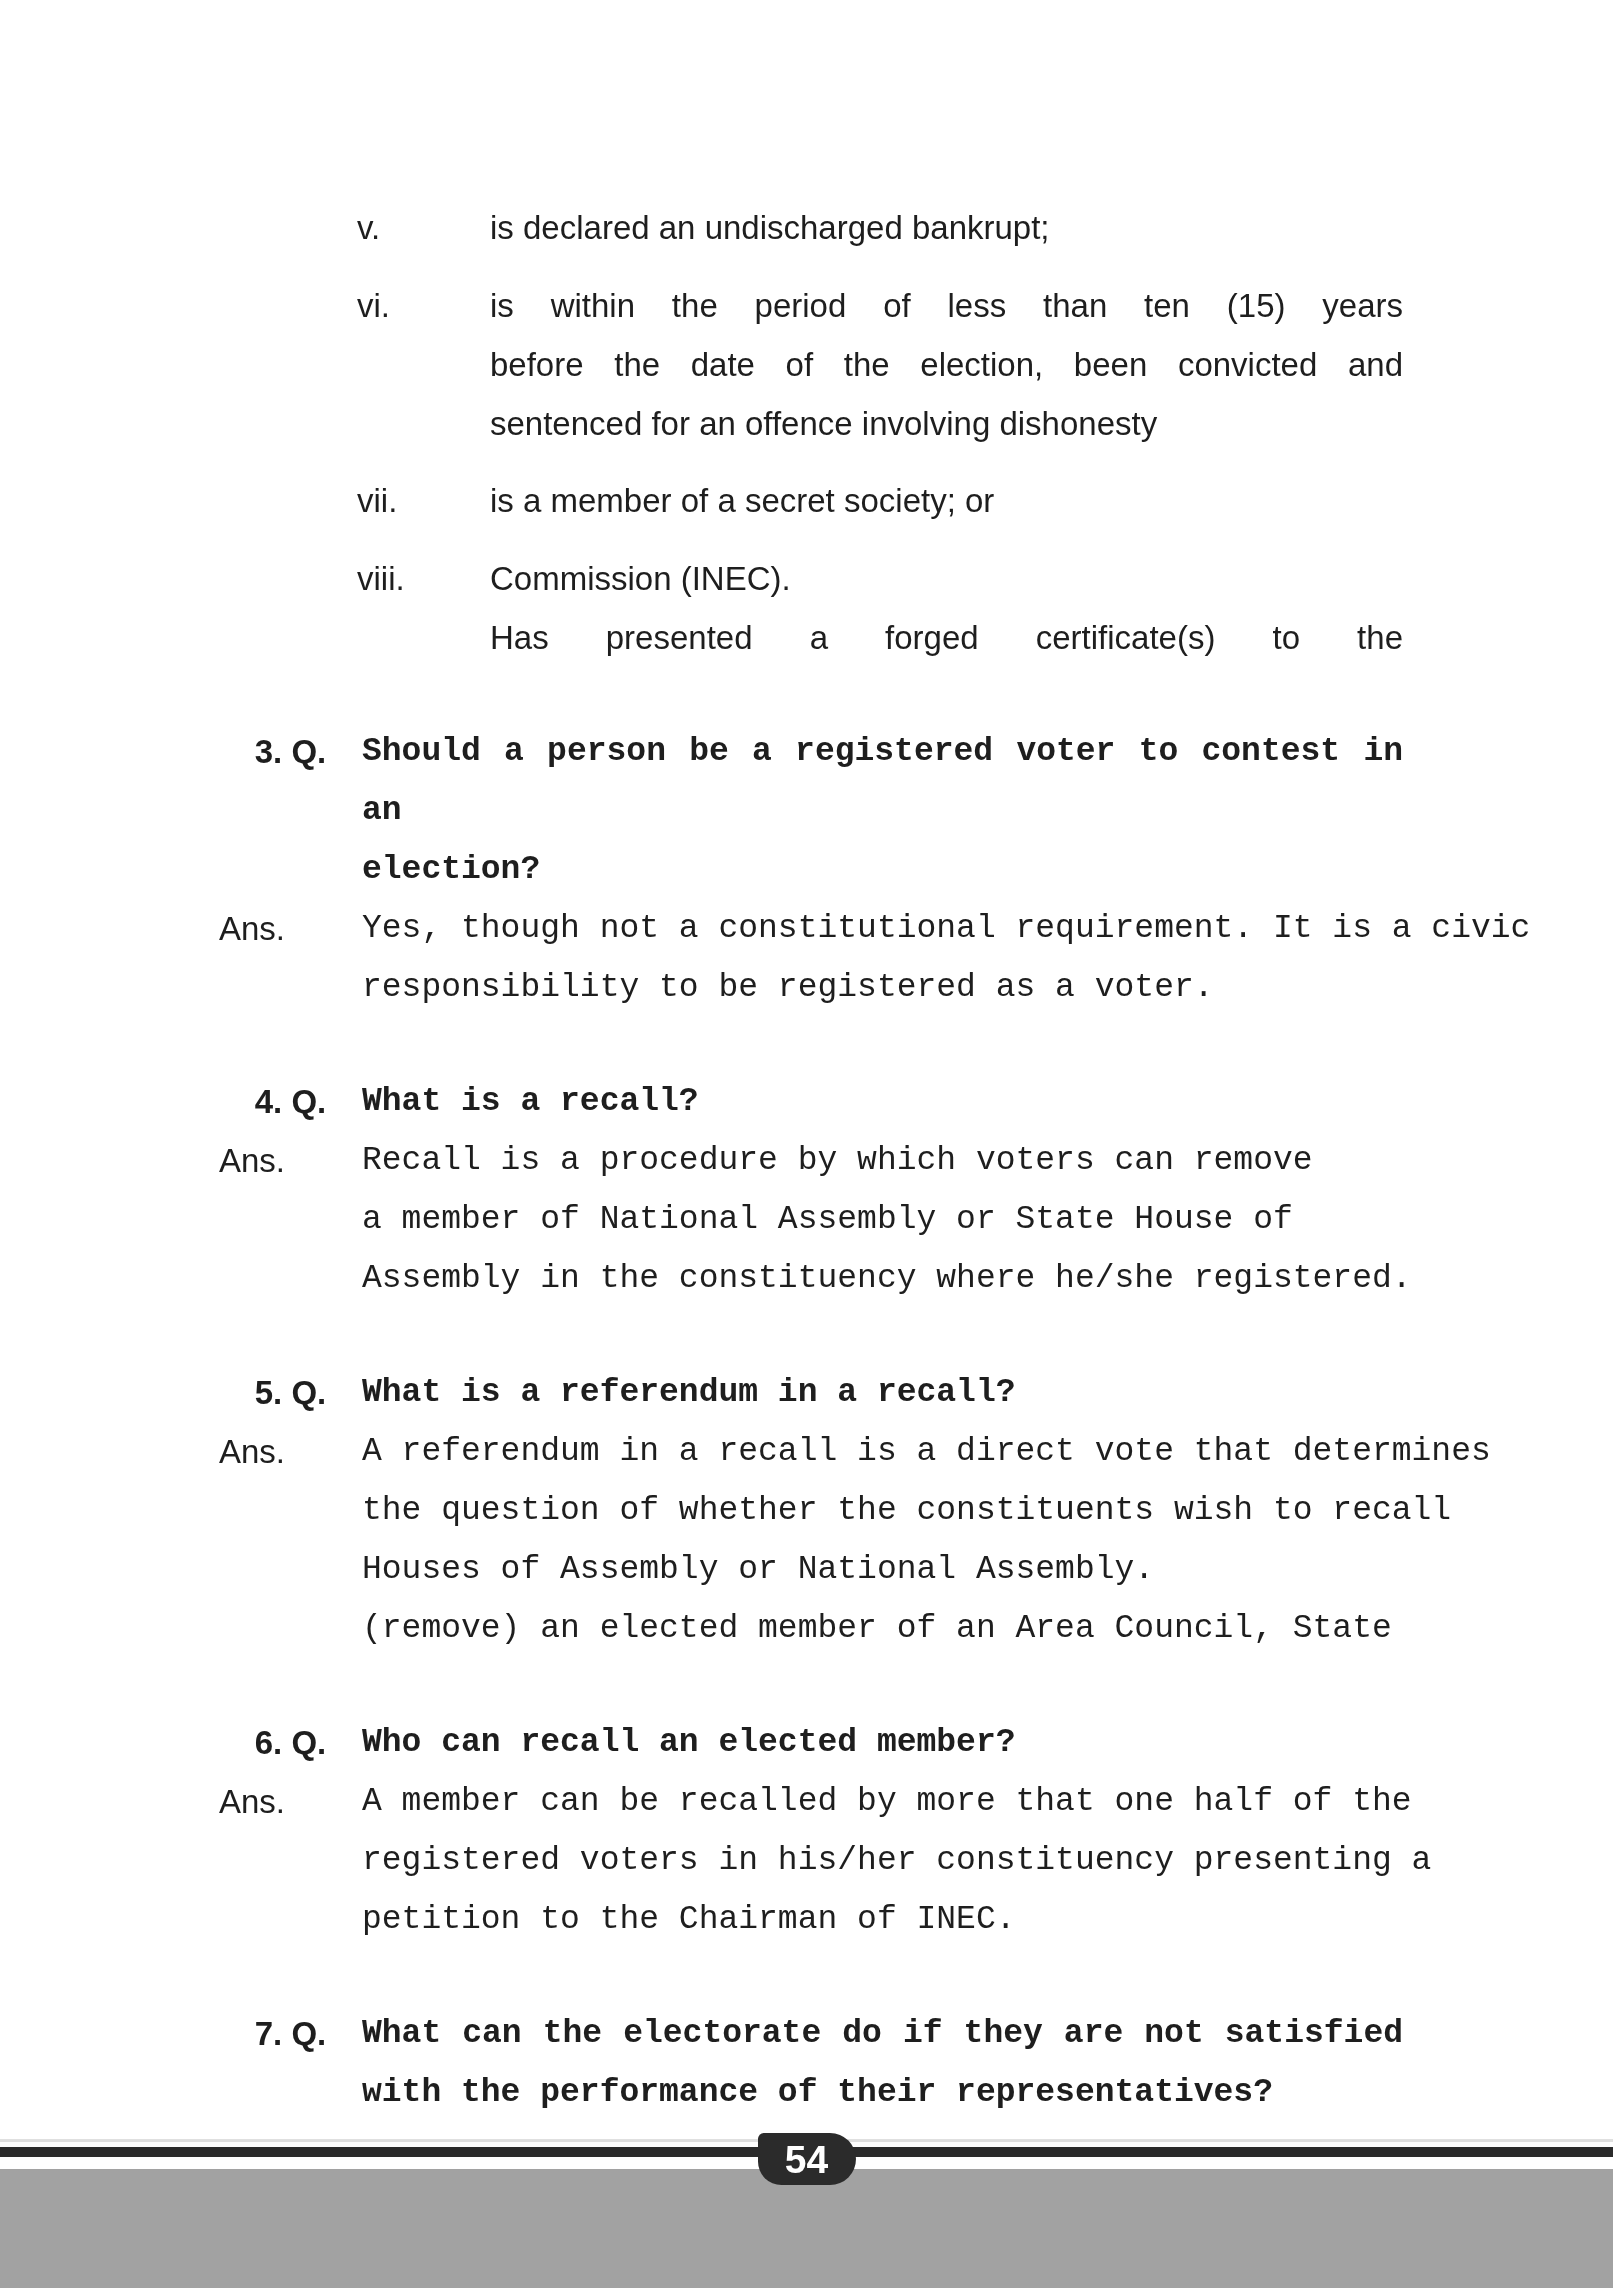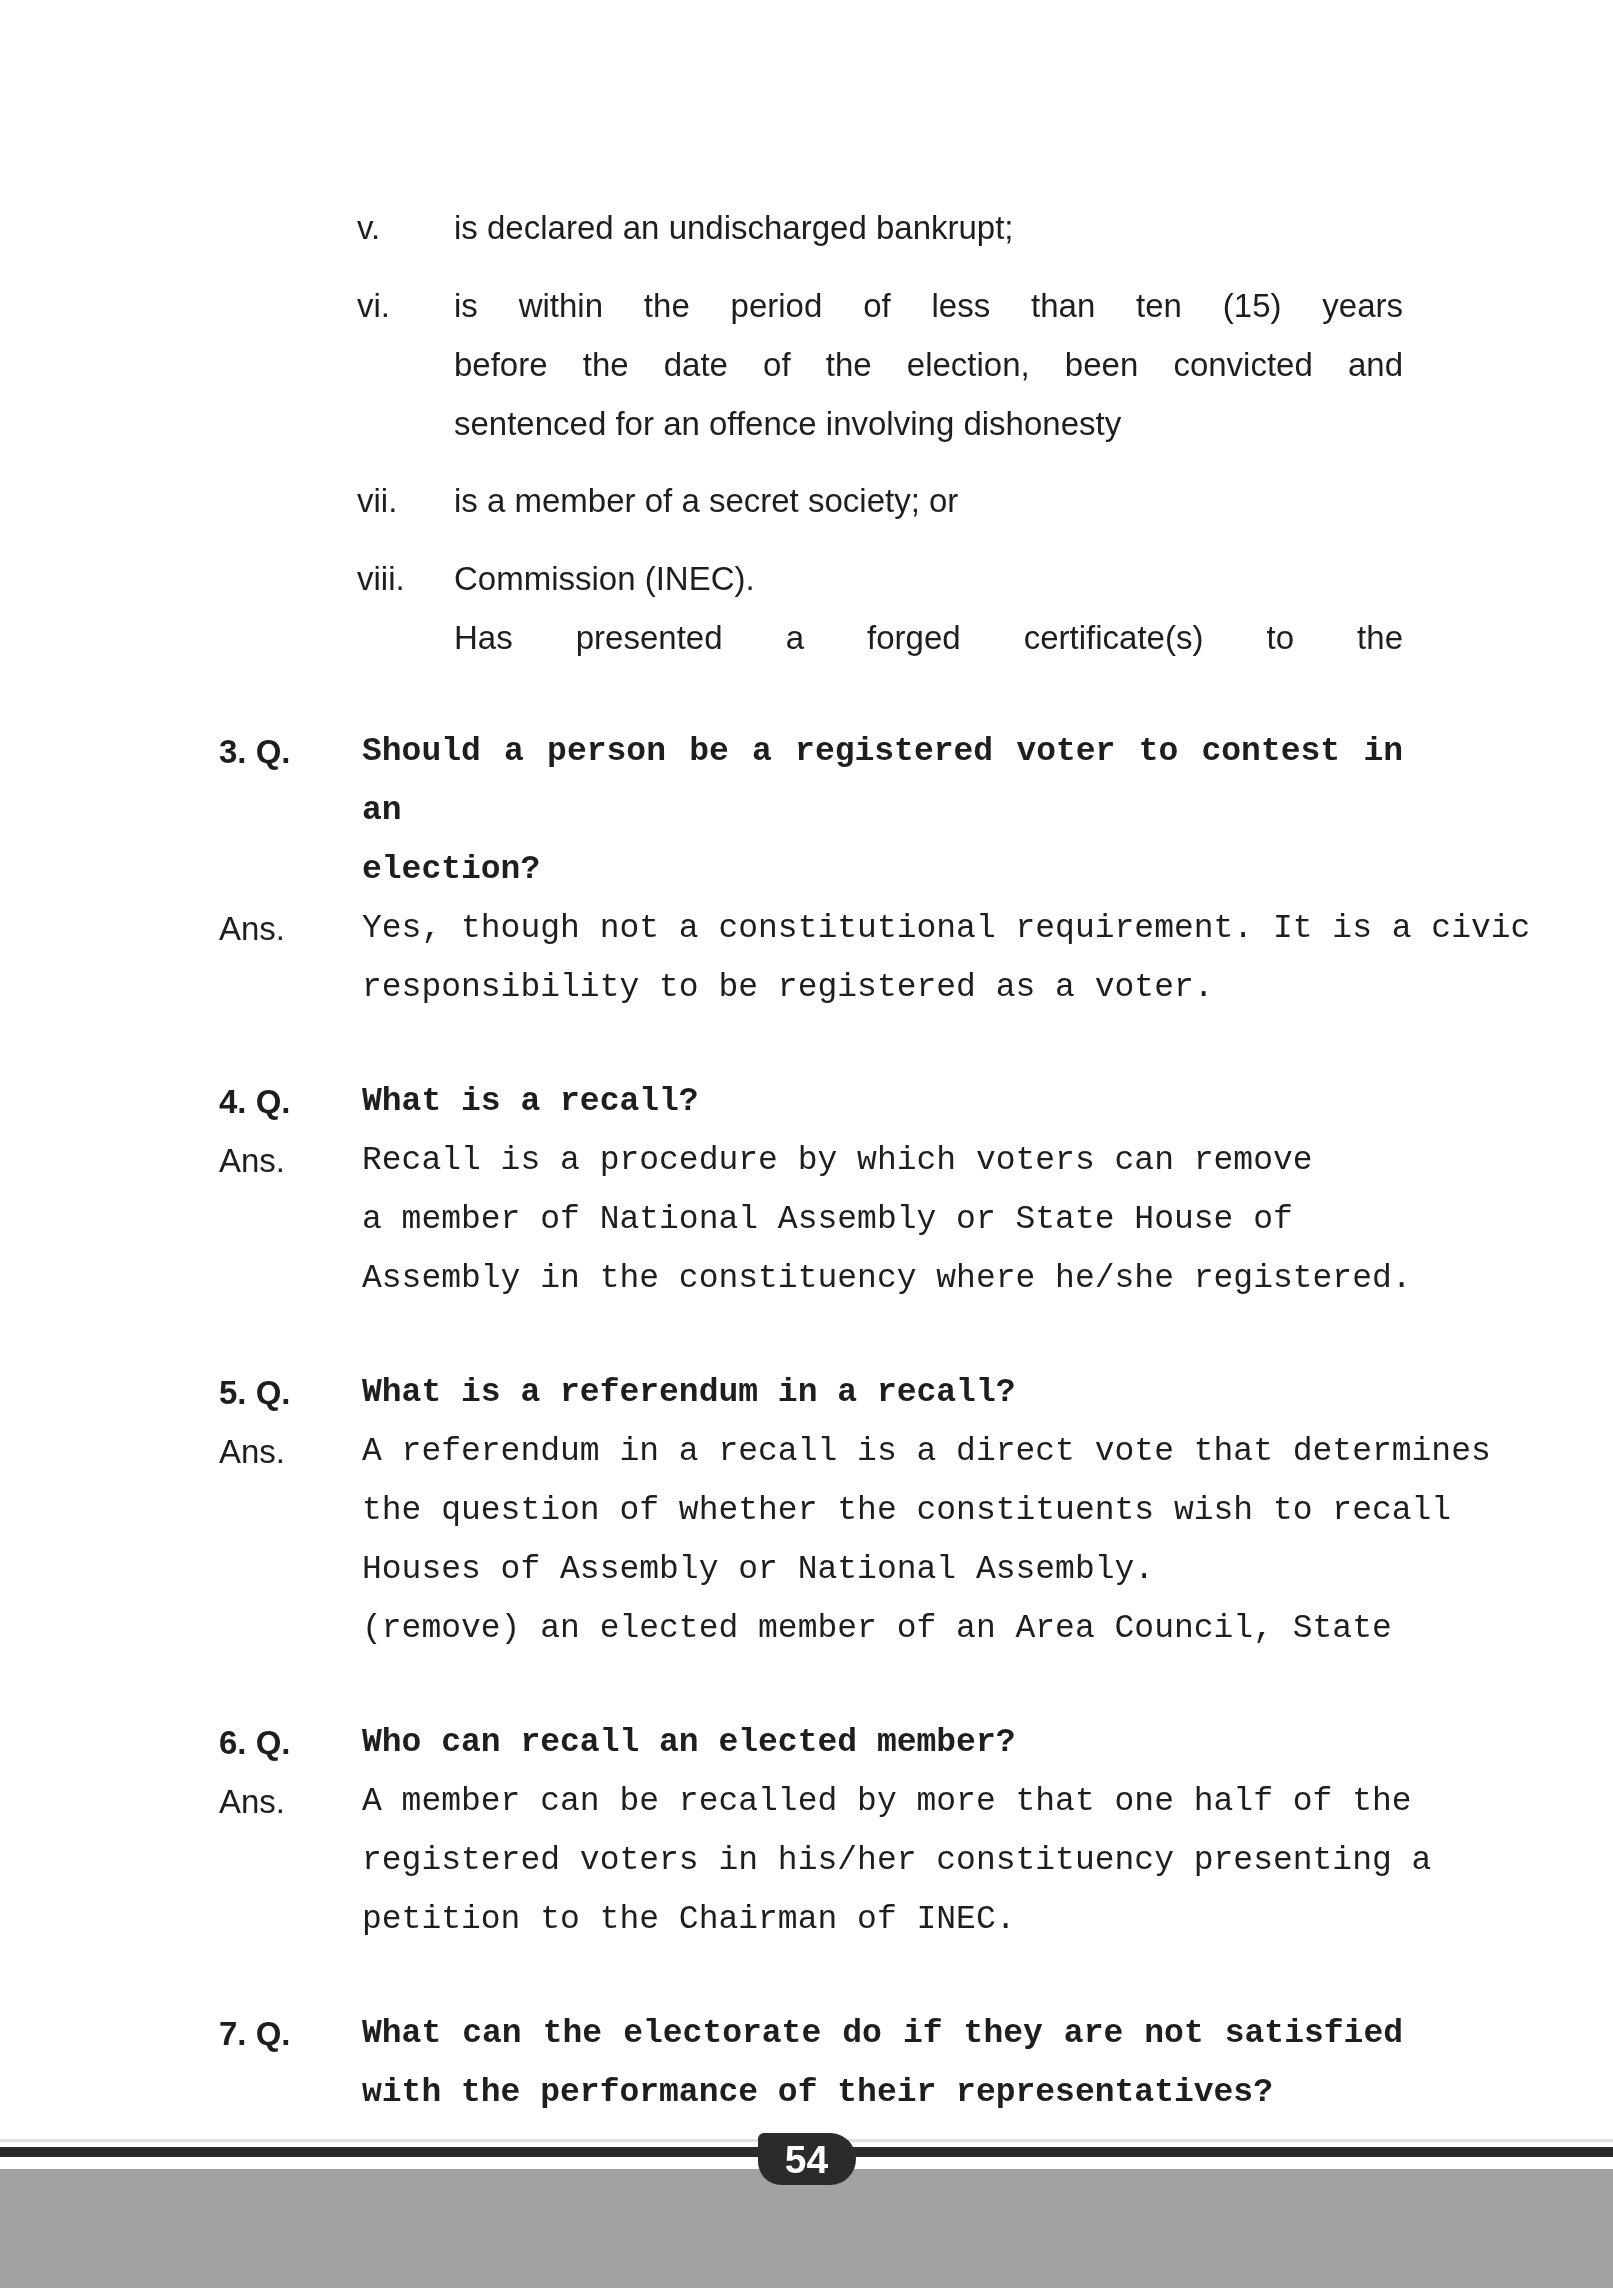"is declared an undischarged bankrupt;" .roman-text { margin-left: none -> 36px }
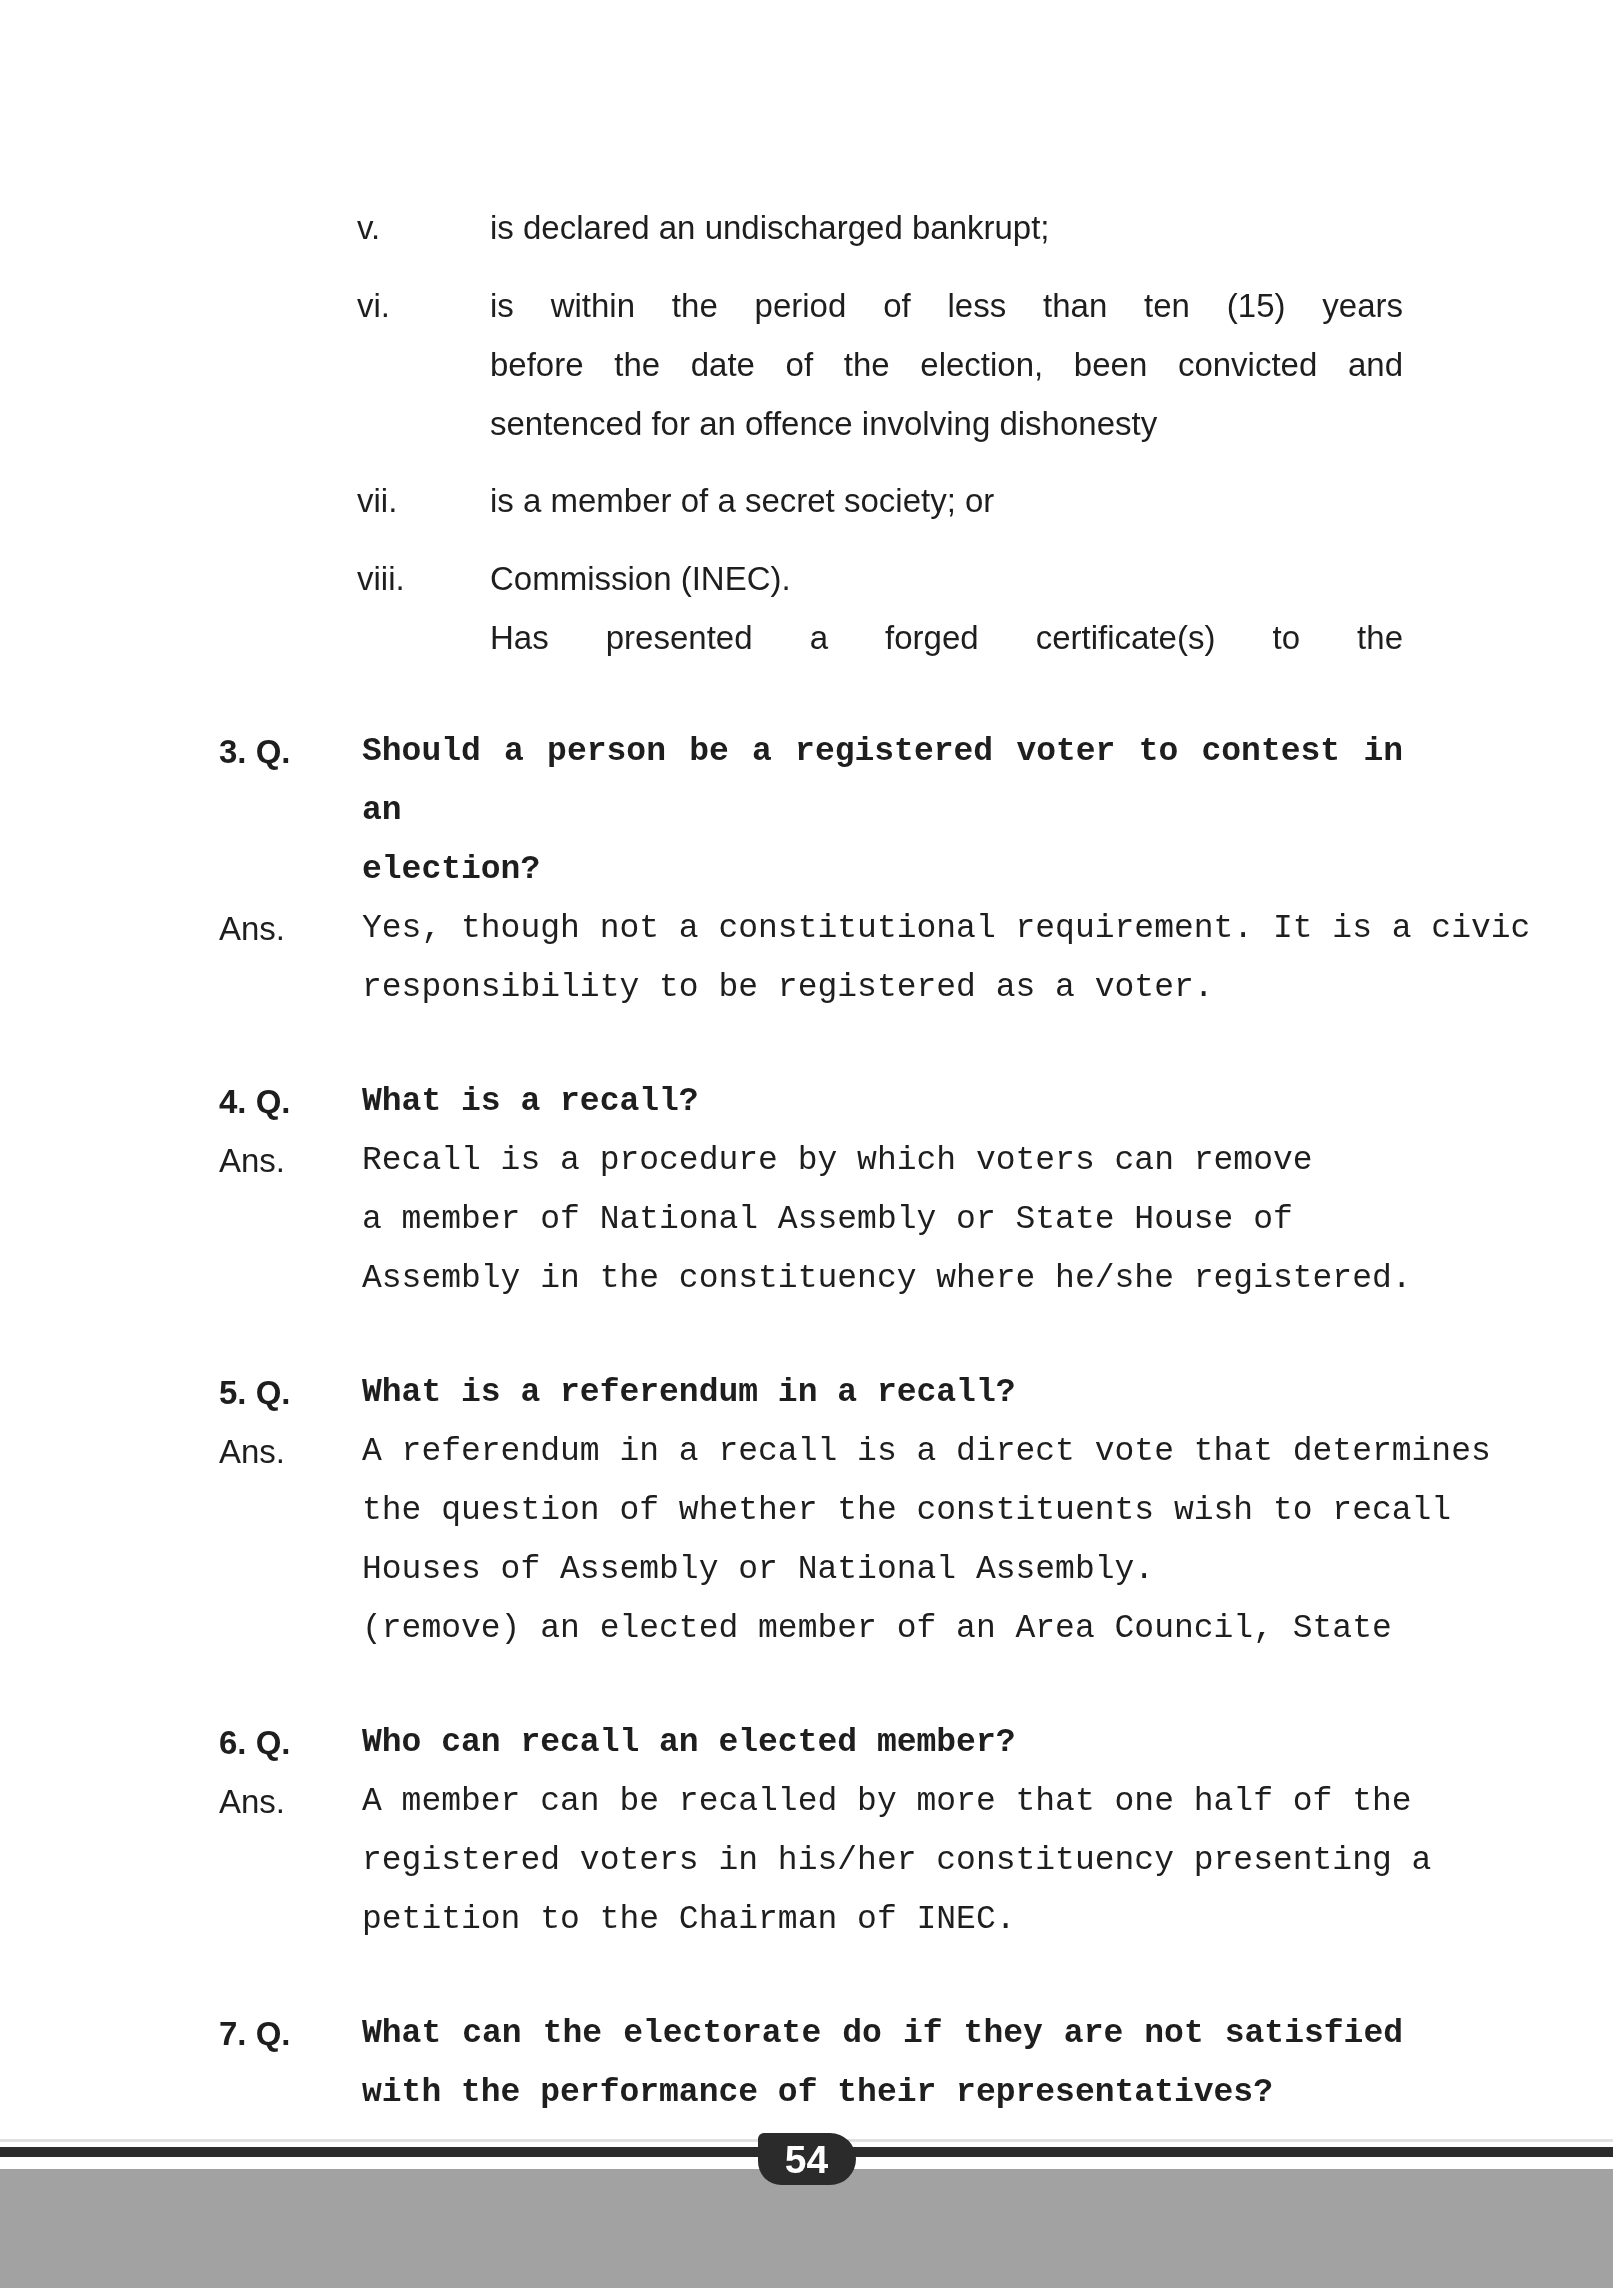"3. Q." .qa-label.bold { text-align: none -> center }
